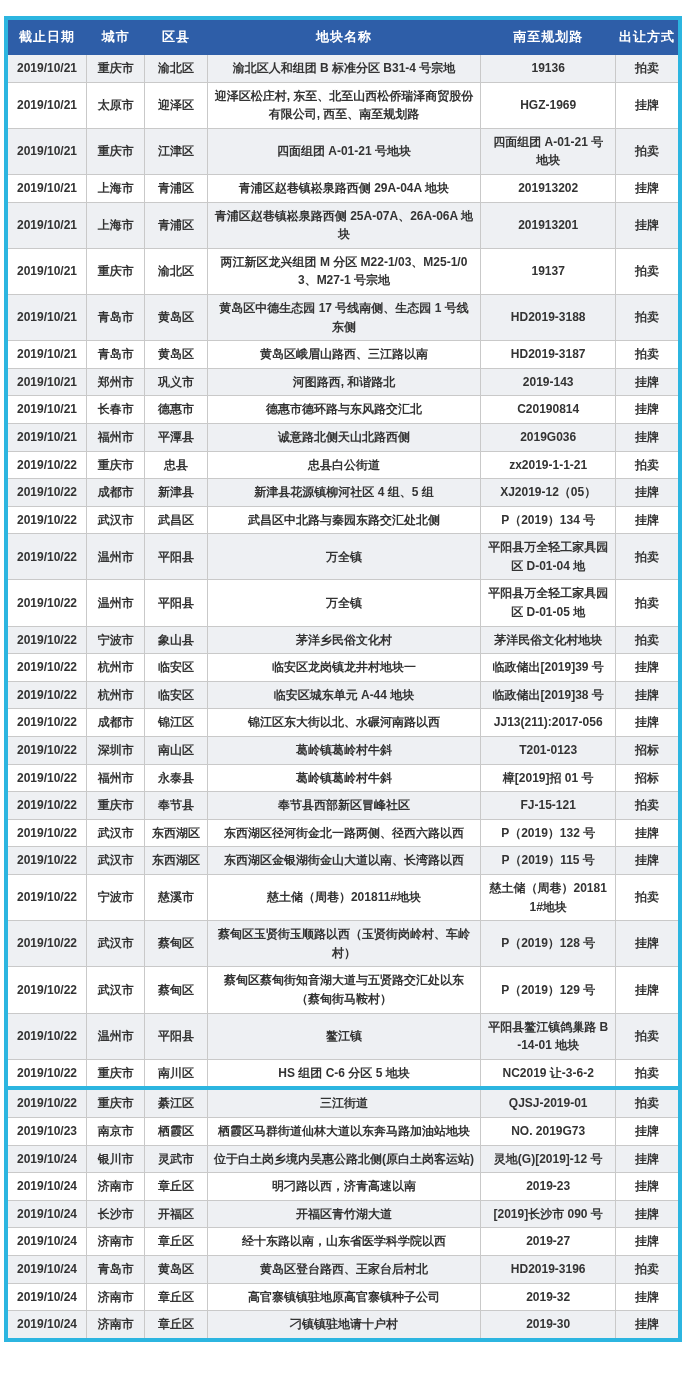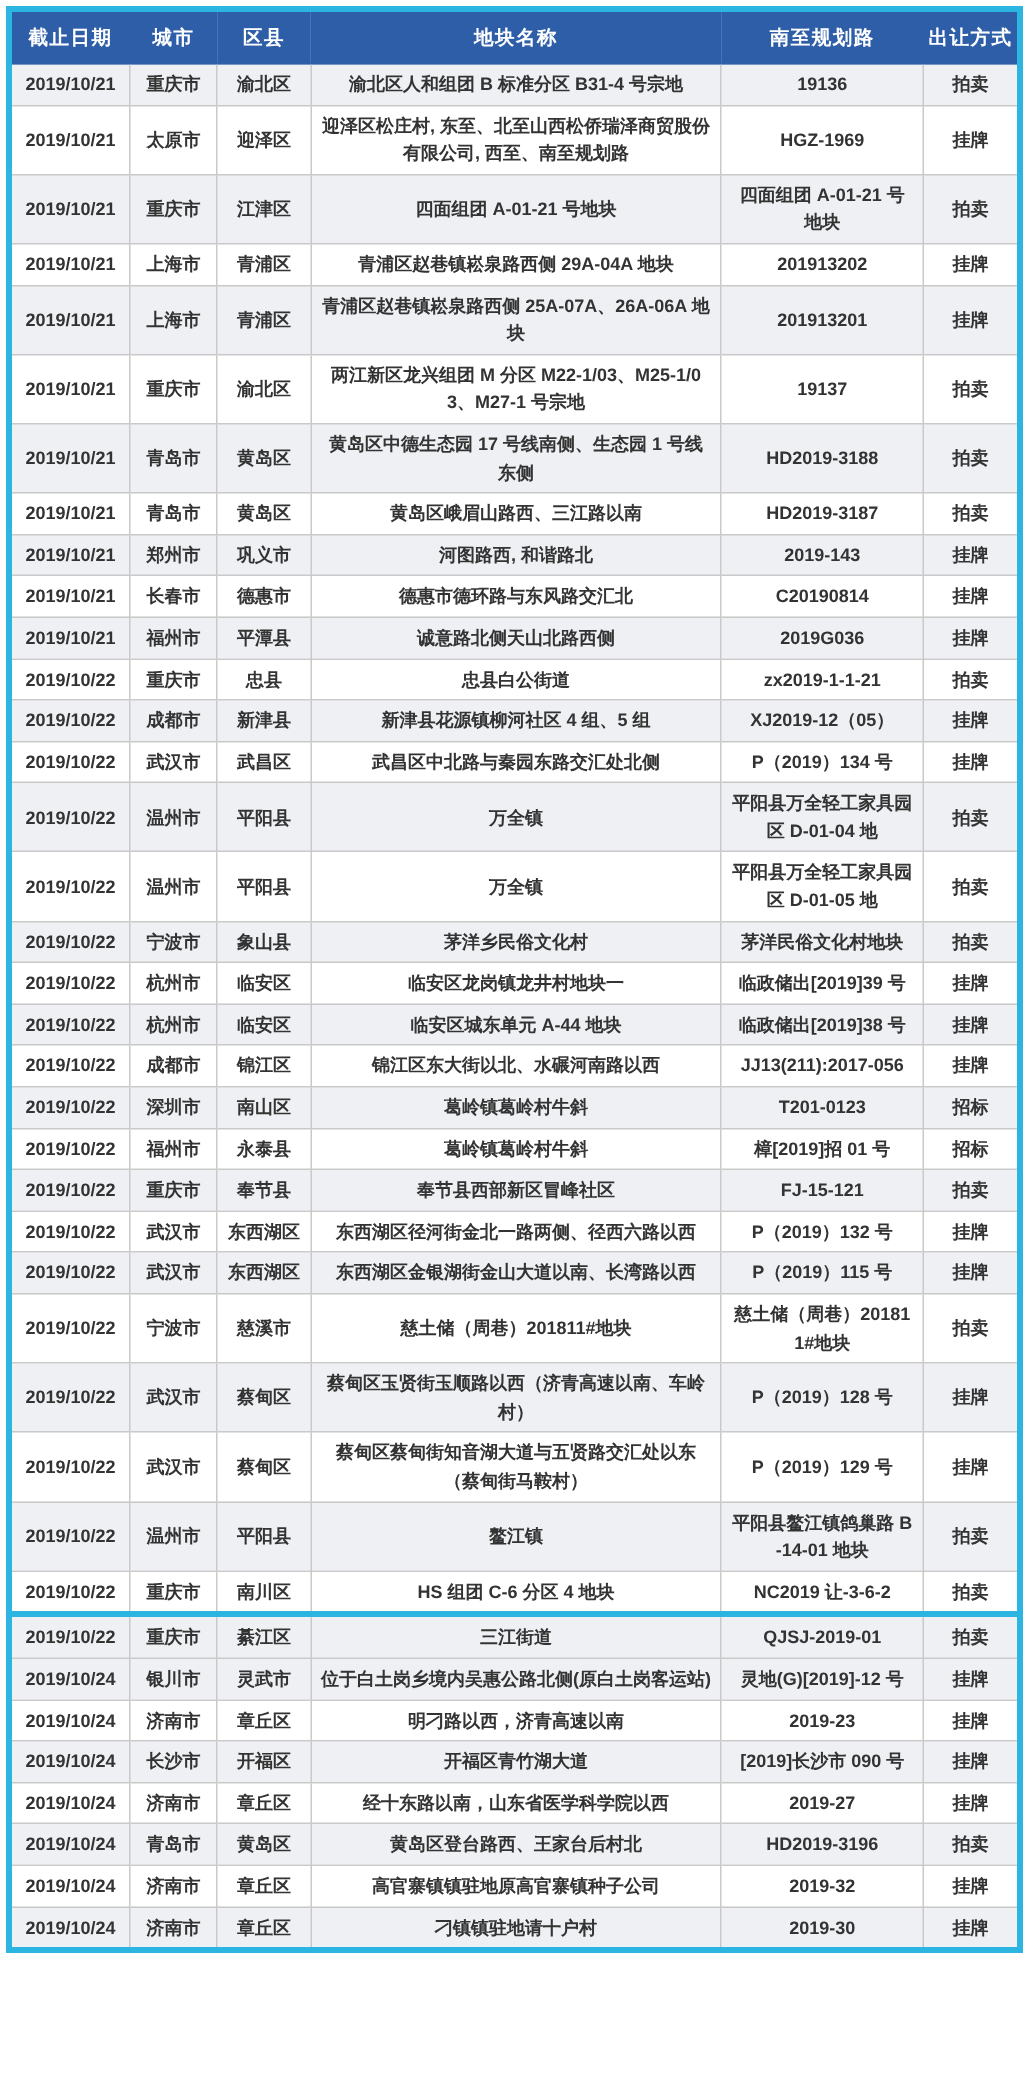"截止日期" .page { margin-top: none -> 12px }
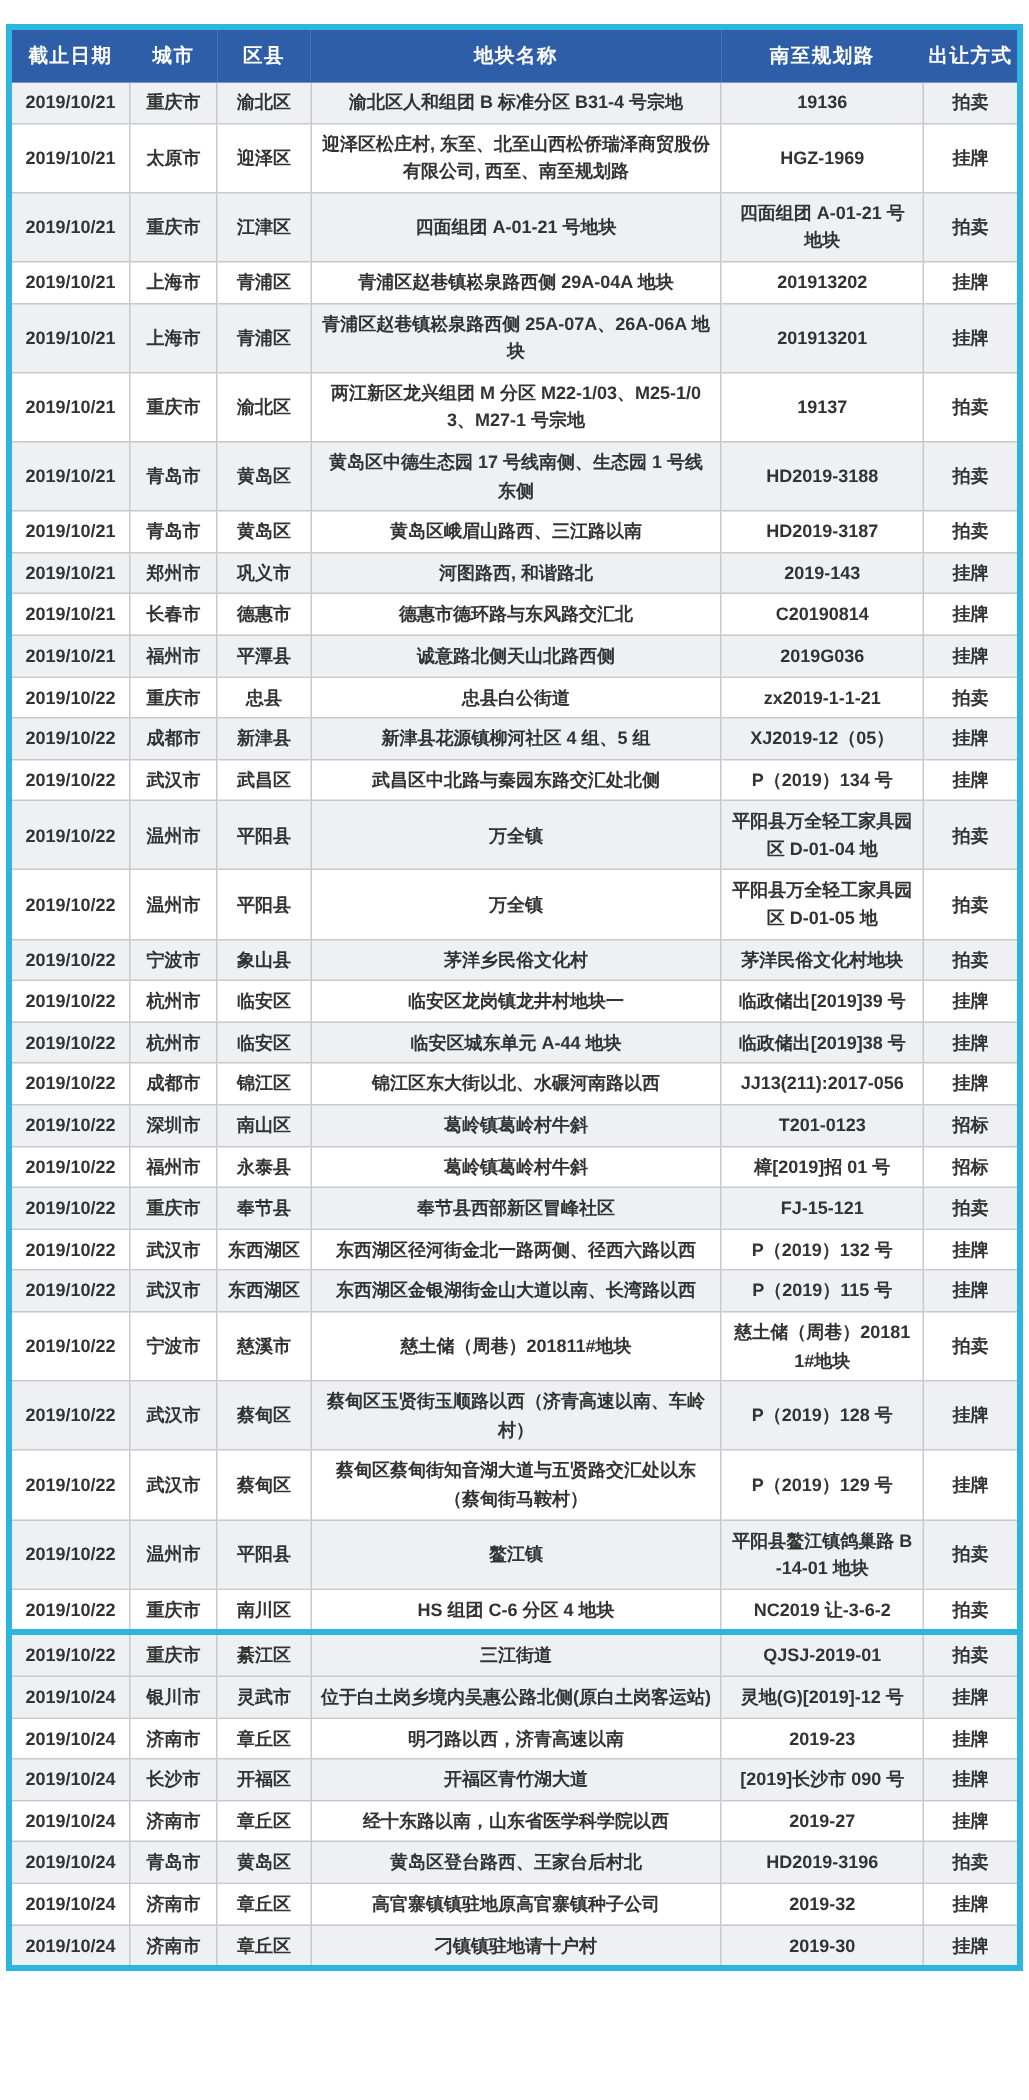"蔡甸区玉贤街玉顺路以西（济青高速以南、车岭村）" td { text: 济青高速以南 -> 玉贤街岗岭村 }
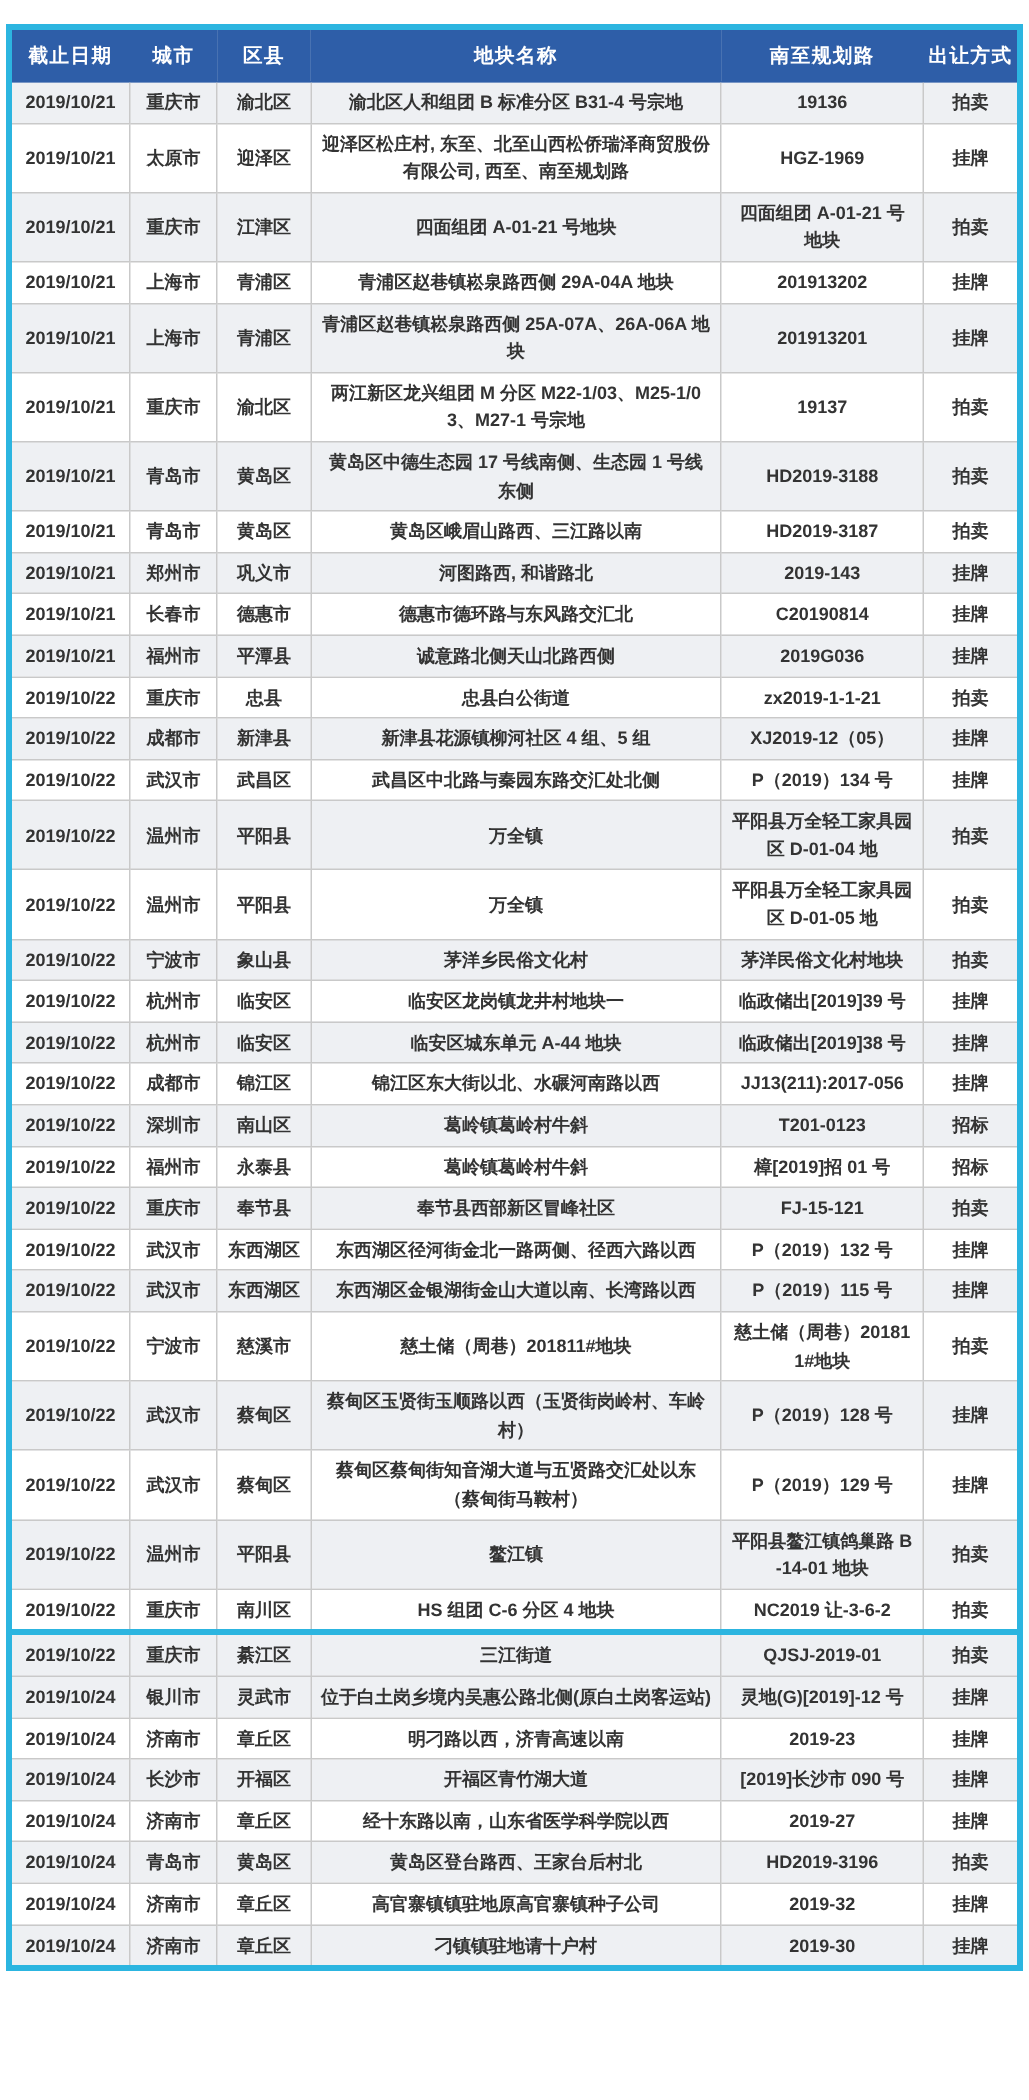"HS 组团 C-6 分区 4" td { text: 4 -> 5 }
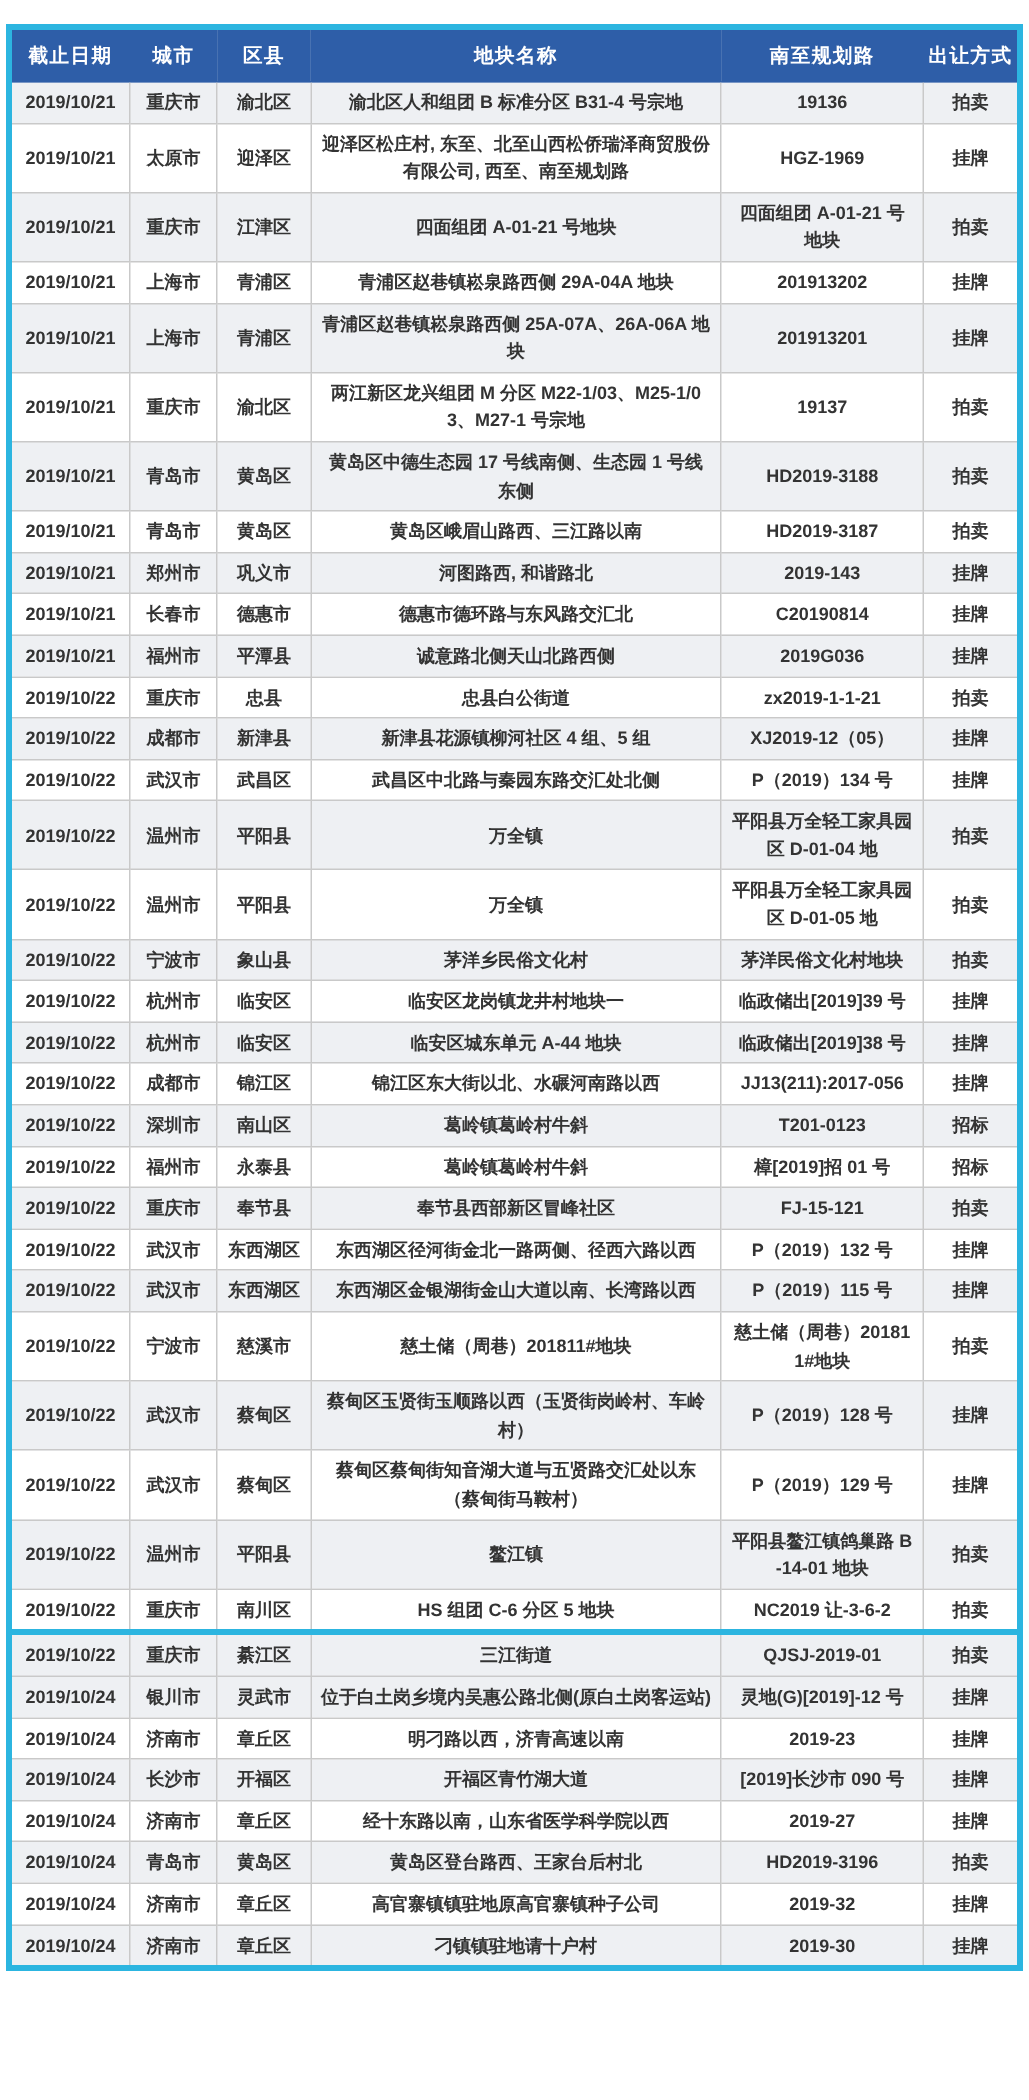"2019/10/23" tr { html: none -> <tr> <td>2019/10/23</td> <td>南京市</td> <td>栖霞区</td> <td>栖霞区马群街道仙林大道以东奔马路加油站地块</td> <td>NO. 2019G73</td> <td>挂牌</td> </tr> }
